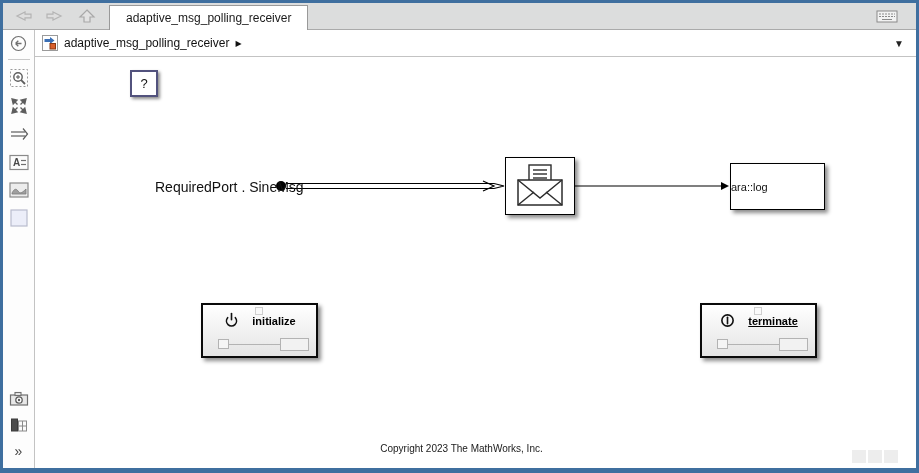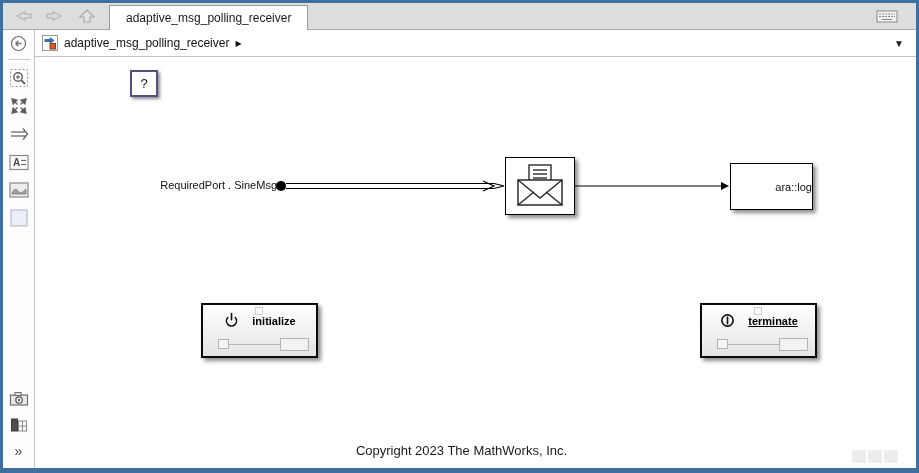"RequiredPort . SineMsg" .port-label { font-size: 11px -> 14px }
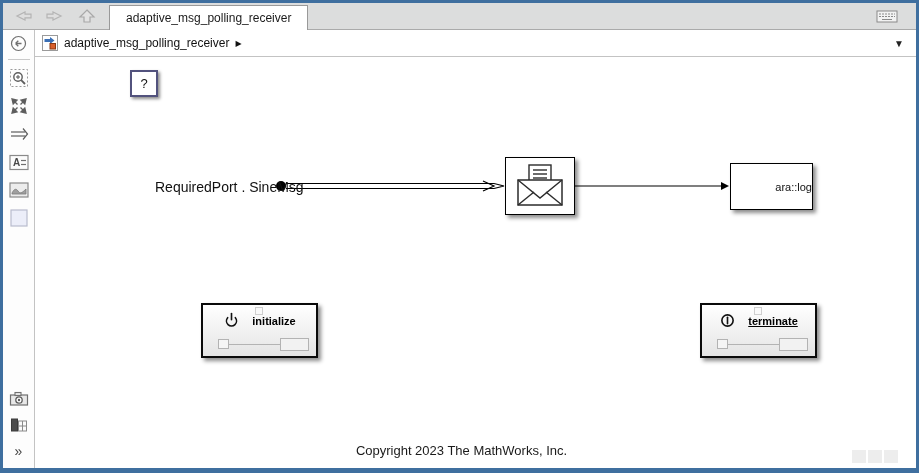"ara::log" .log-block { justify-content: flex-end -> flex-start; width: 83px -> 95px }
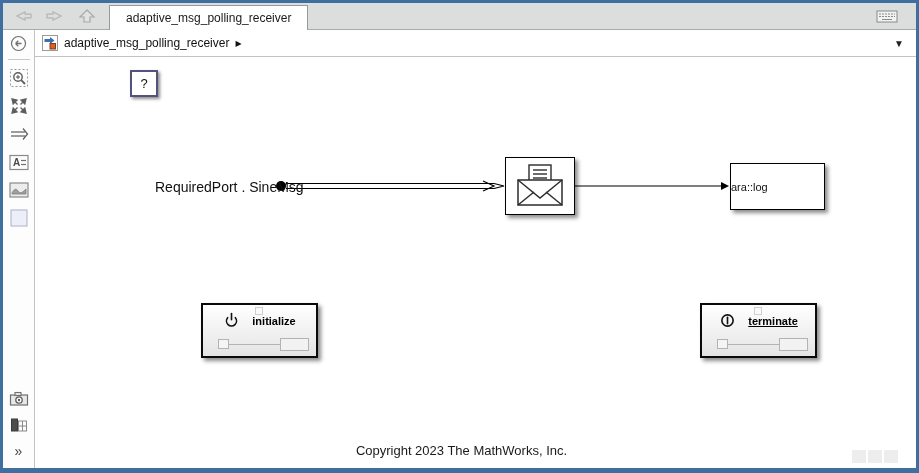"Copyright 2023 The MathWorks, Inc." .copyright { font-size: 13px -> 10px }
